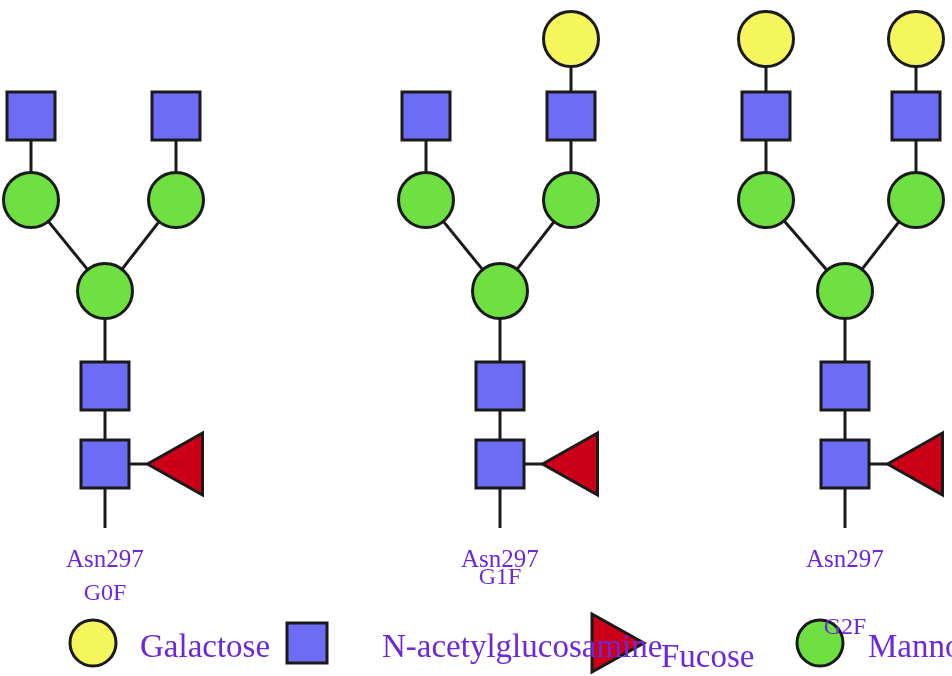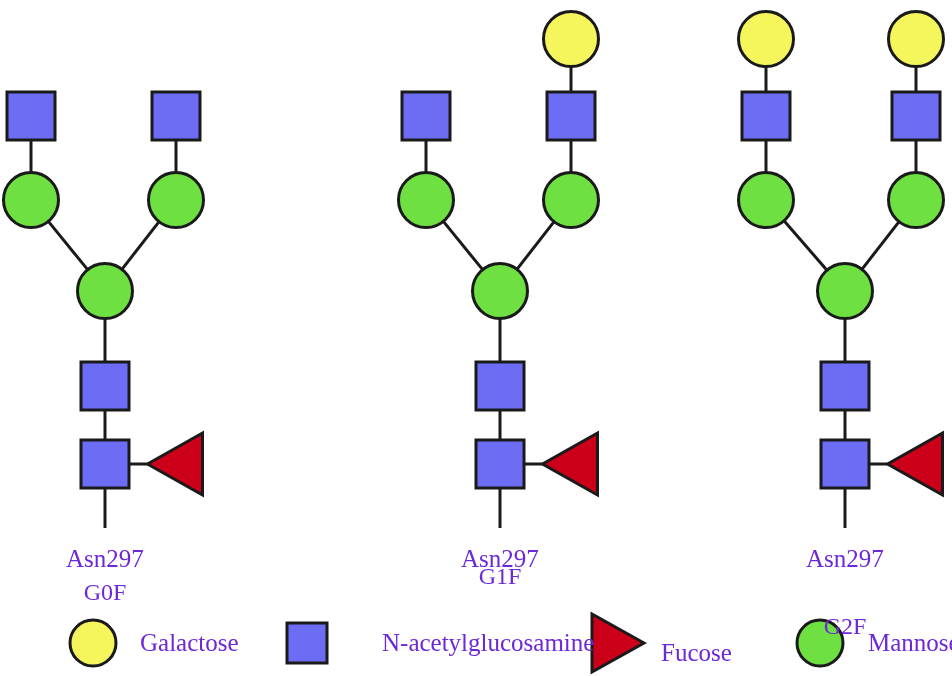"Galactose" .legend-label { font-size: 25px -> 33px }
